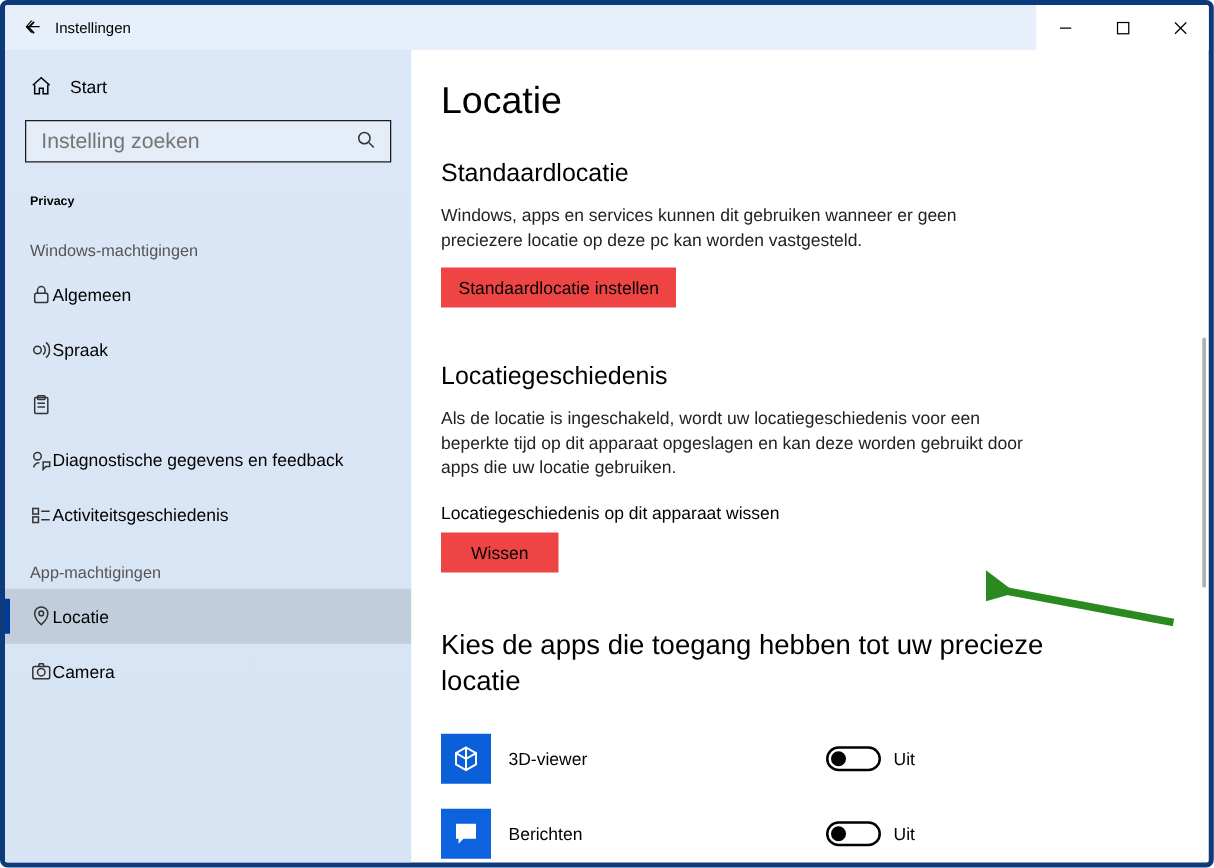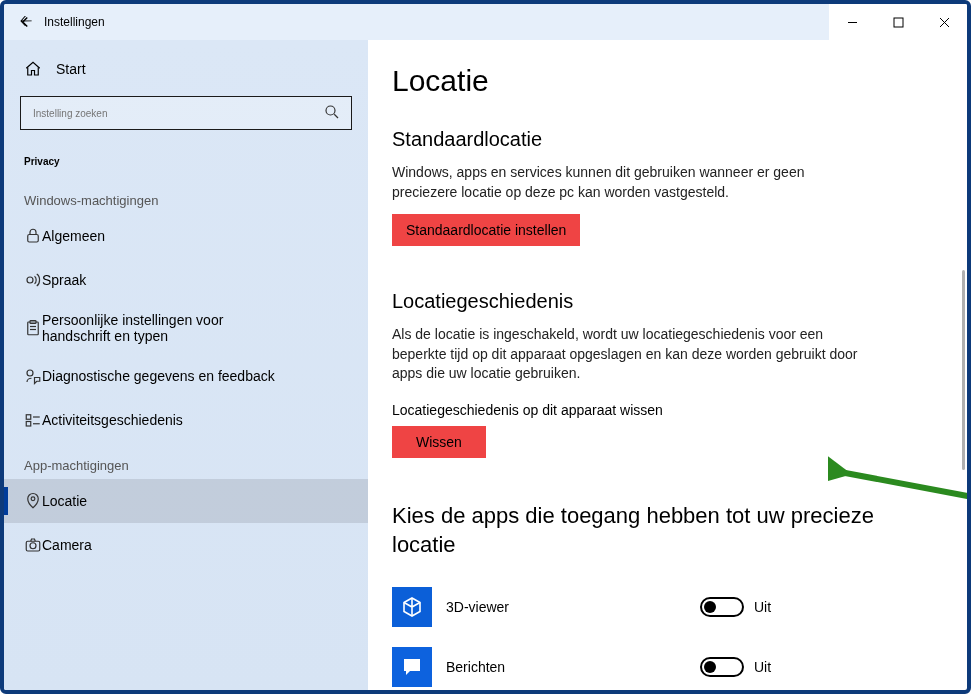"Start" .sidebar { width: 364px -> 325px }
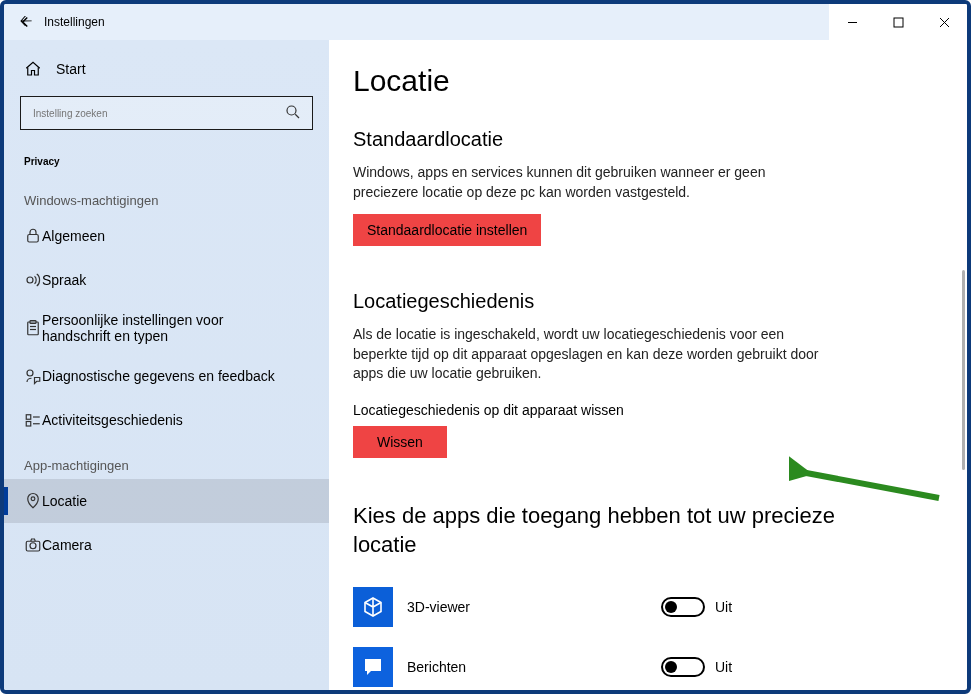"Instelling zoeken" .search-box input { font-size: 10px -> 17px }
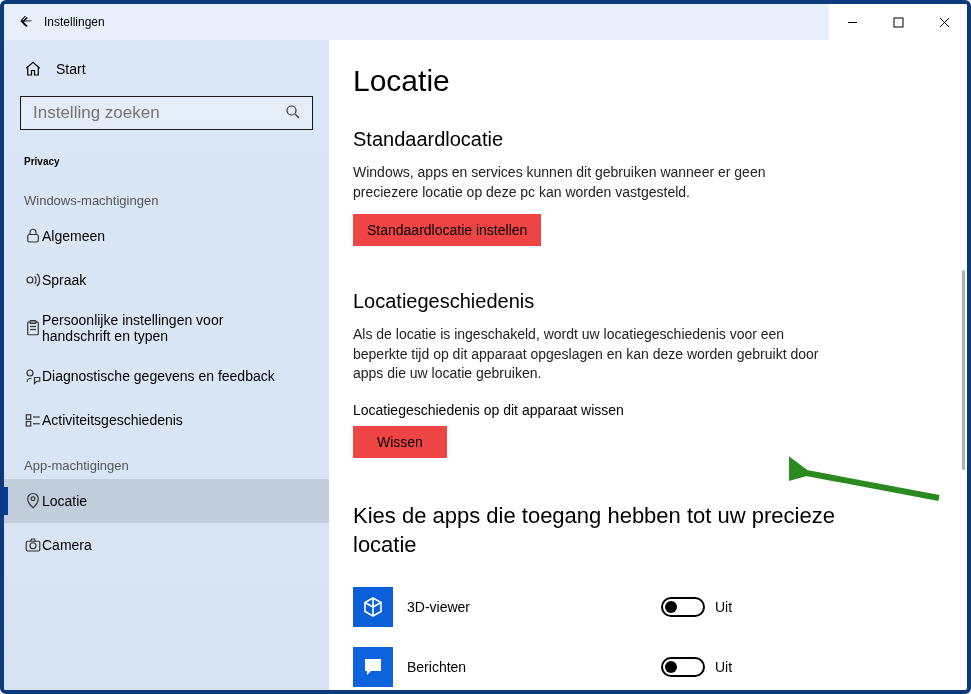"Persoonlijke instellingen voor" span { html: <span>Persoonlijke instellingen voor handschrift en typen</span> -> none }
